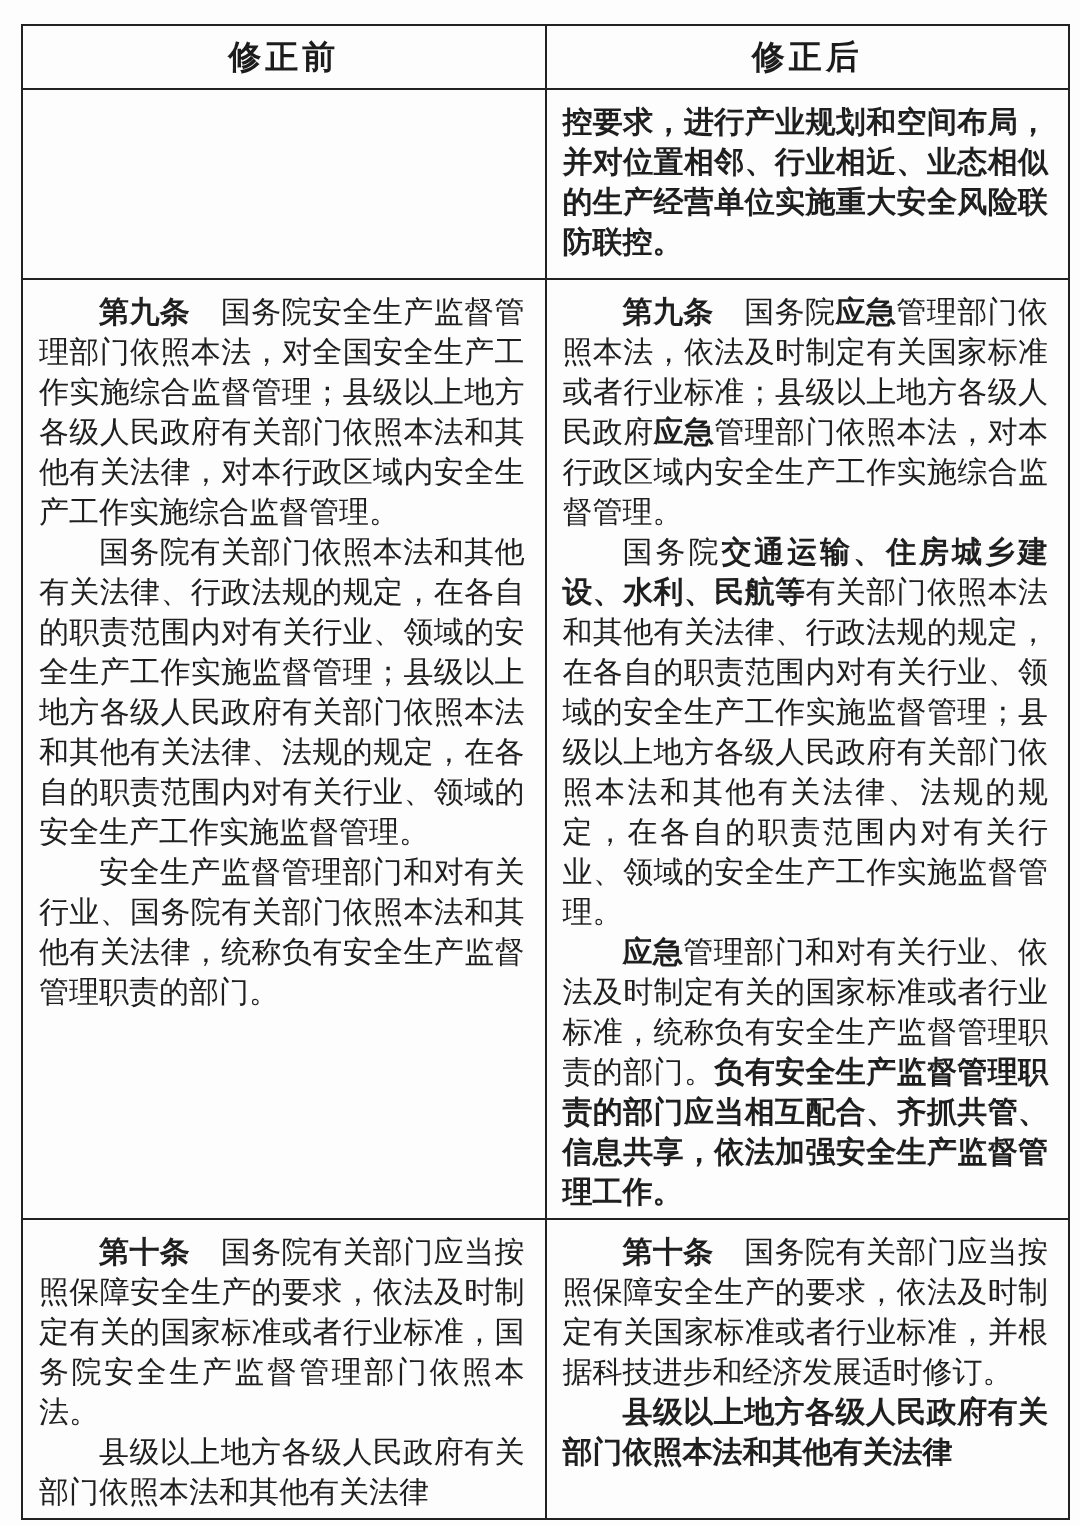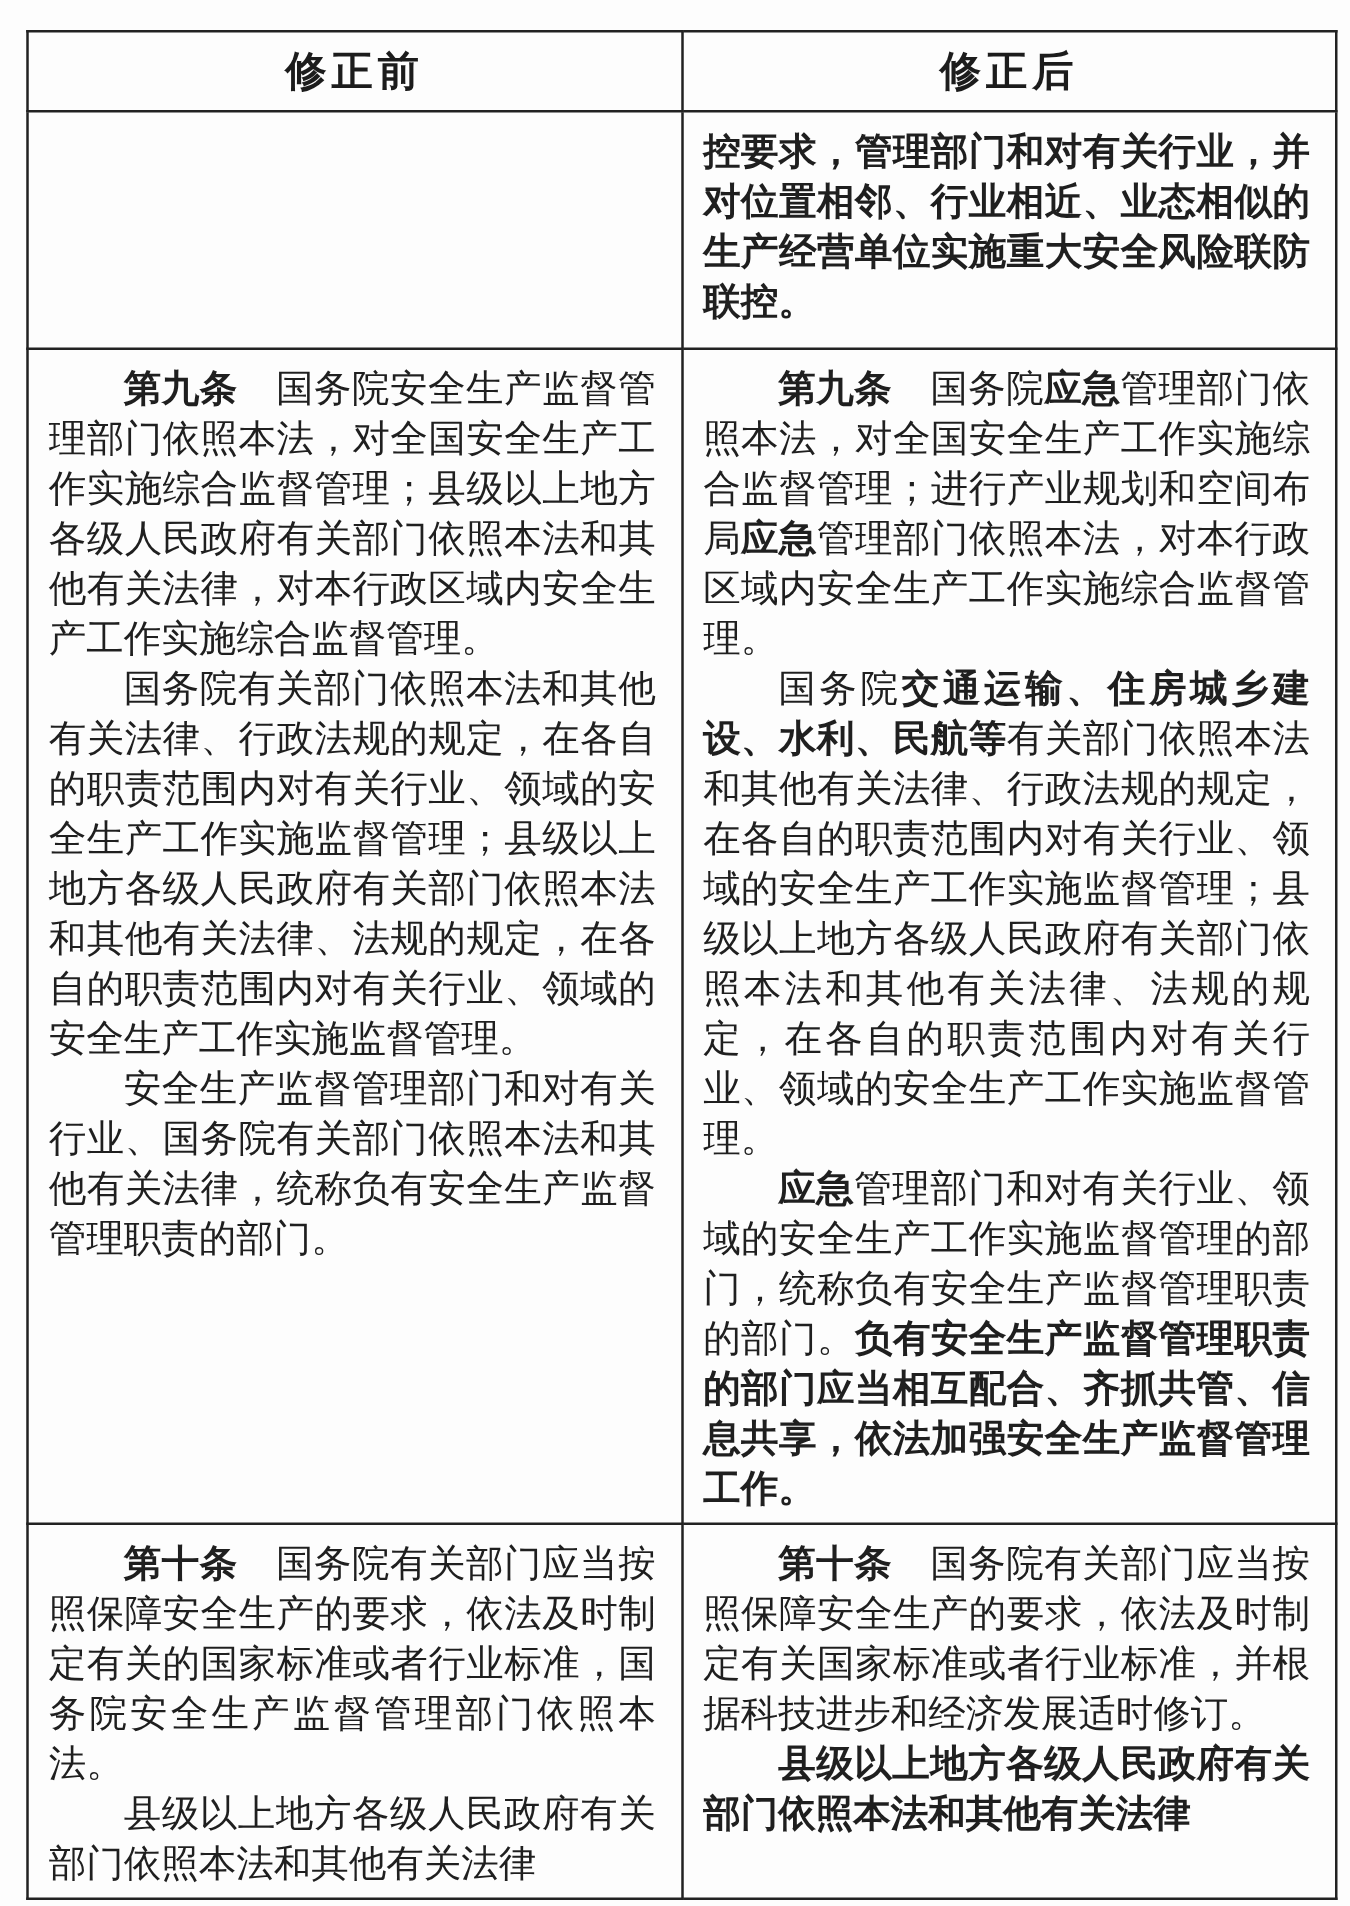"控要求，管理部门和对有关行业，并对位置相邻、行业相近、业态相似的生产经营单位实施" span.hei { text: 管理部门和对有关行业 -> 进行产业规划和空间布局 }
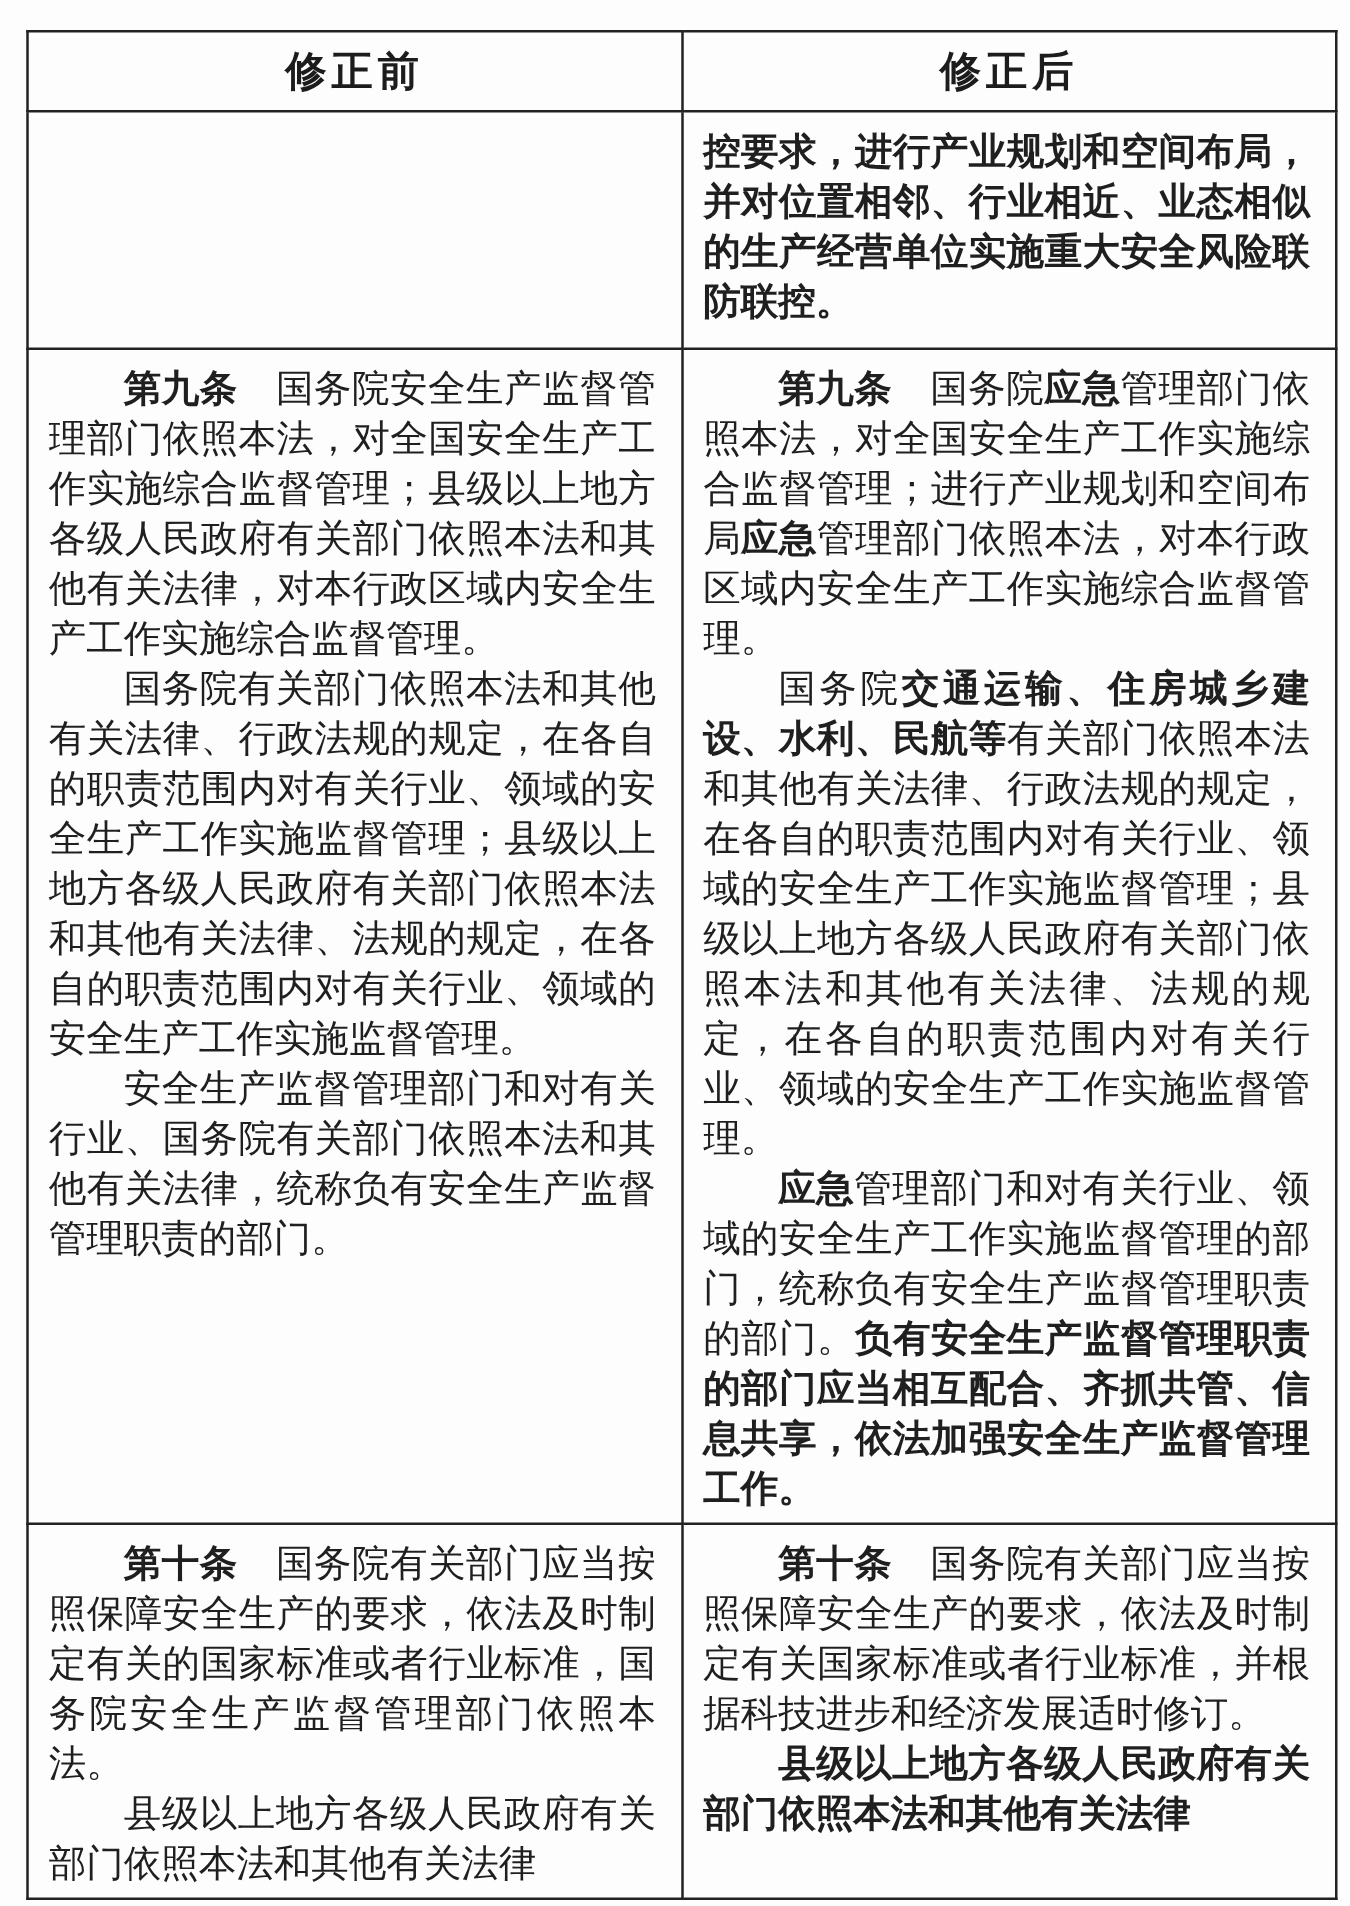"管理部门依照本法，对全国安全生产工作实施综合监督管理；进行产业规划和空间布局" span { text: 对全国安全生产工作实施综合监督管理；进行产业规划和空间布局 -> 依法及时制定有关国家标准或者行业标准；县级以上地方各级人民政府 }
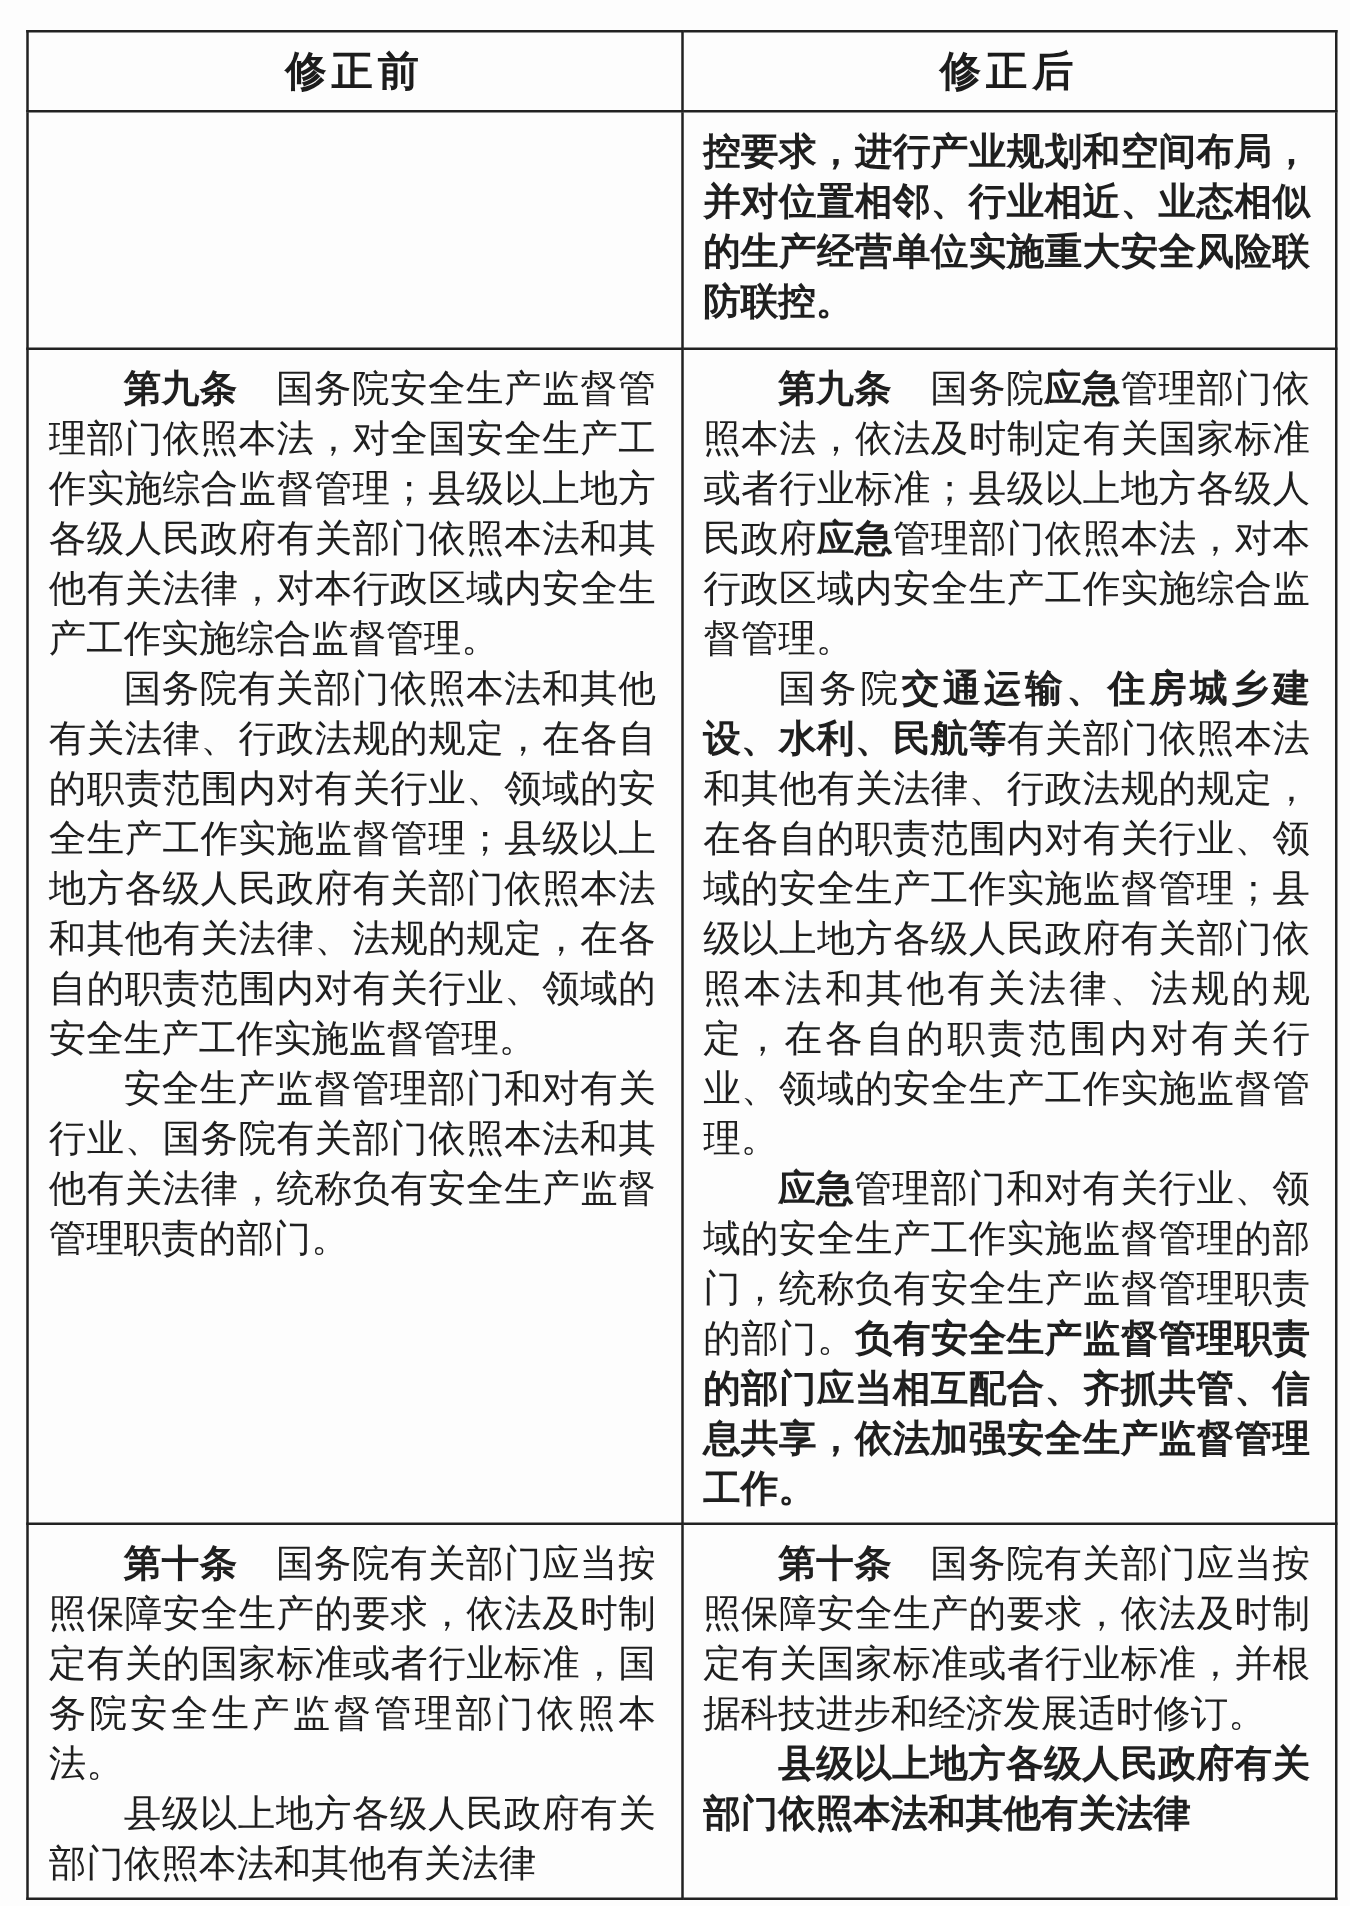"管理部门和对有关行业、领域的安全生产工作实施监督管理的部门，统称负有安全生产监督" span { text: 领域的安全生产工作实施监督管理的部门 -> 依法及时制定有关的国家标准或者行业标准 }
